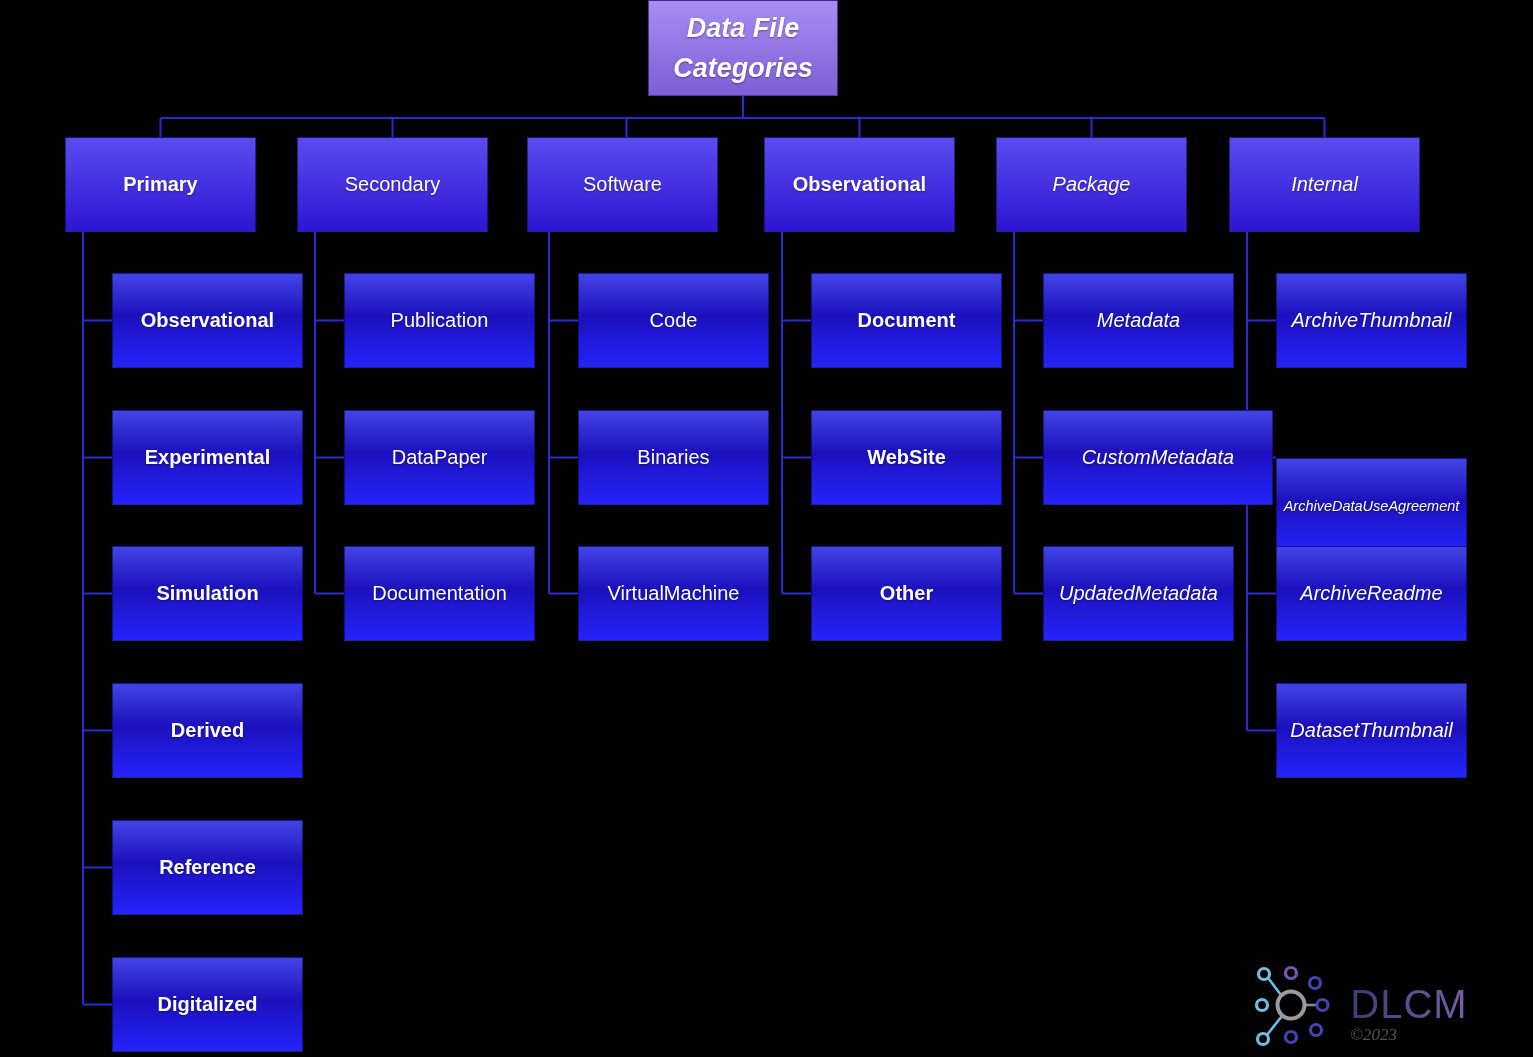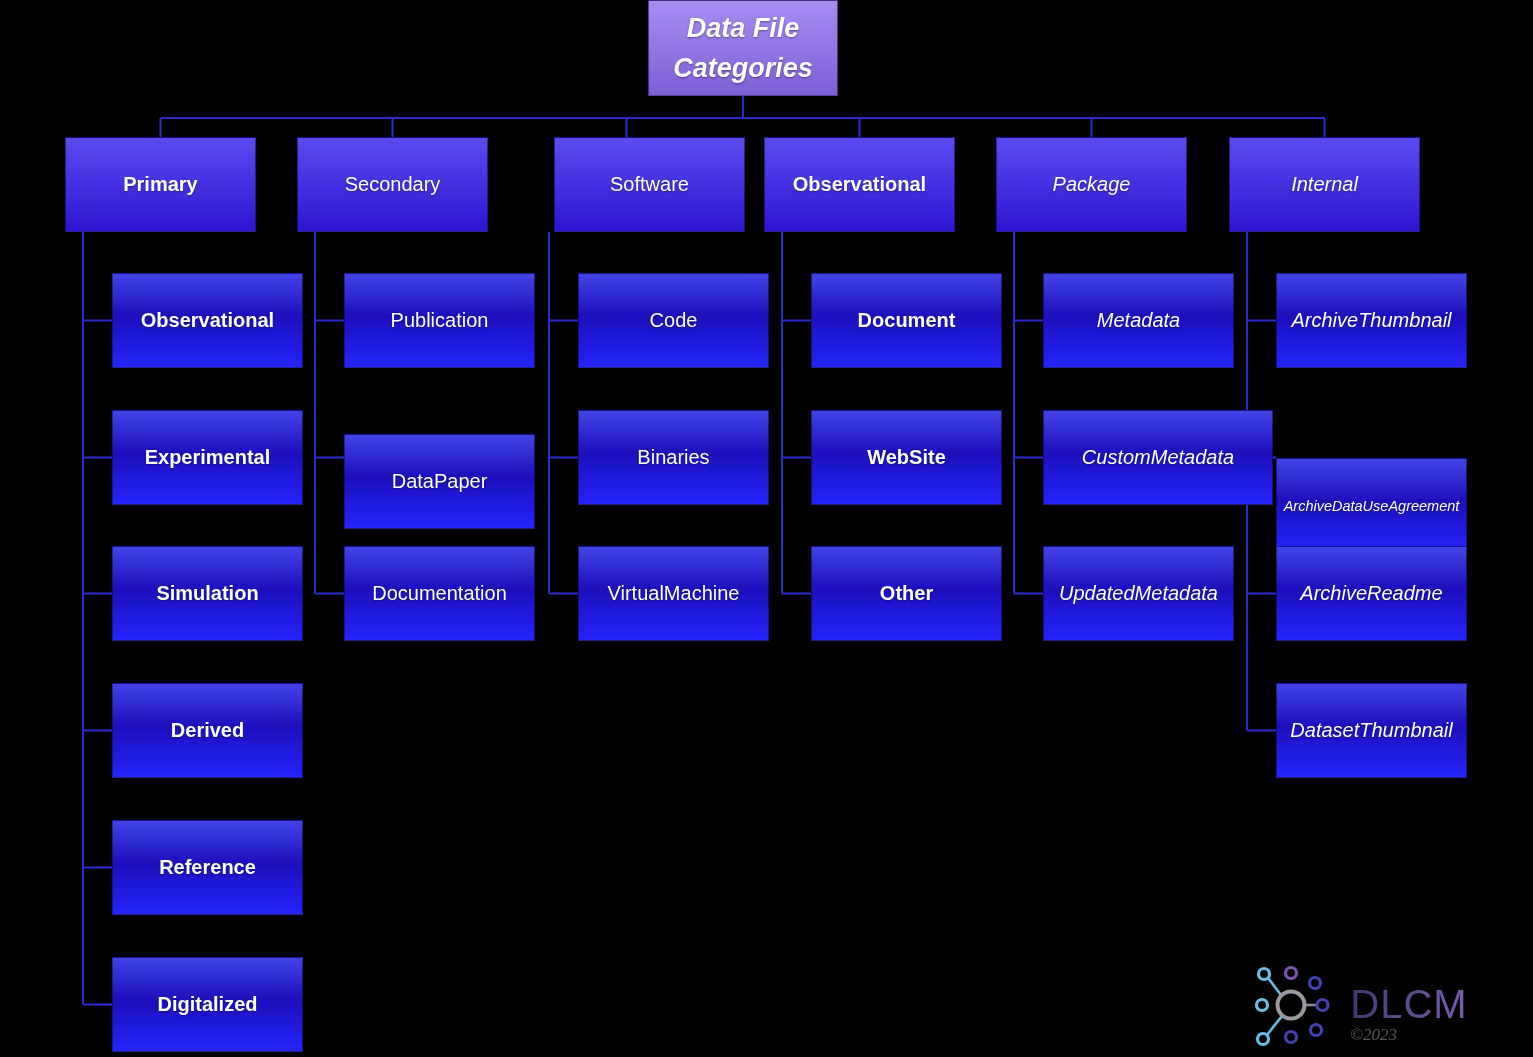"Software" div.node { left: 554px -> 527px }
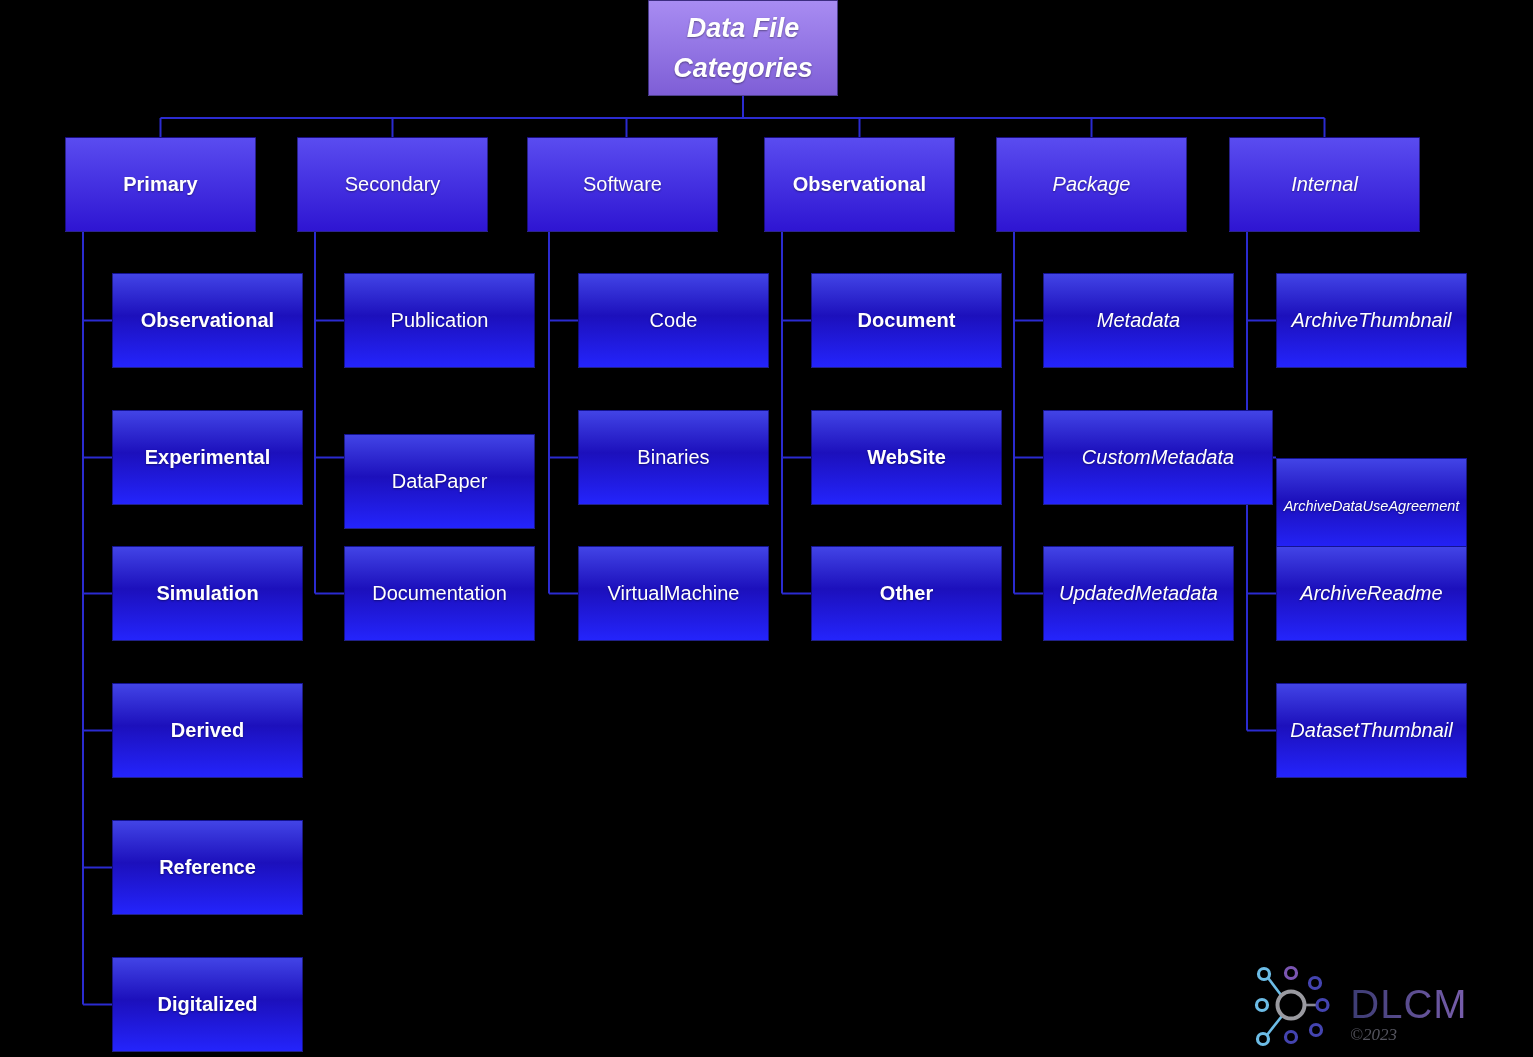"DataPaper" div.node { margin-top: 24px -> none }
